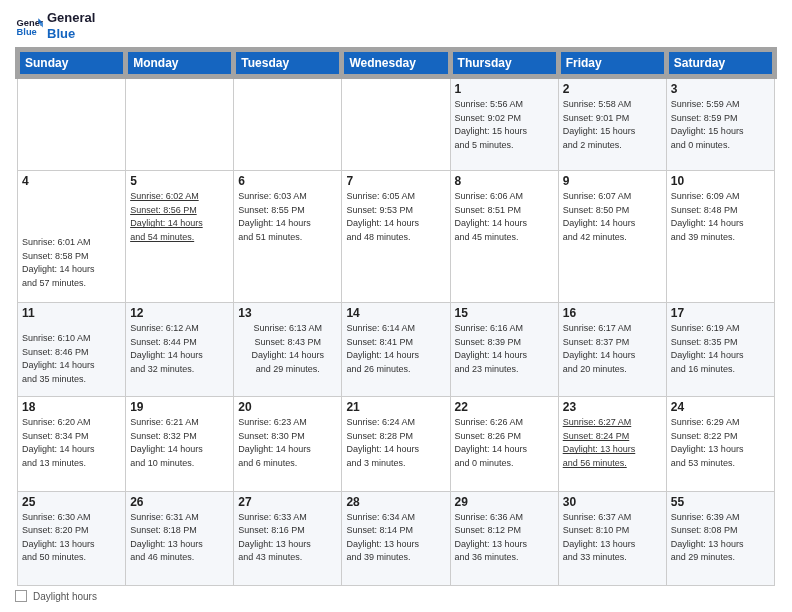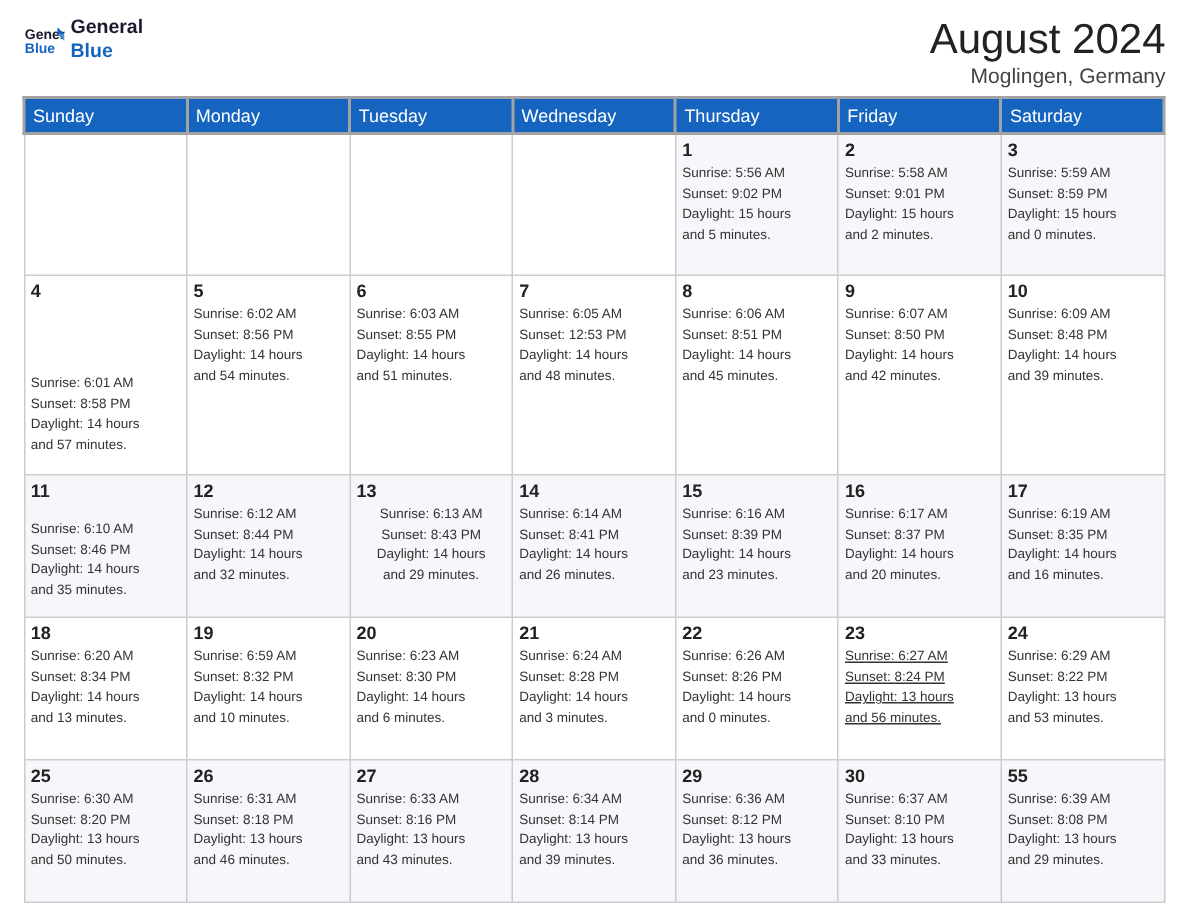"August 2024" div.title-block { html: <div> <div>August 2024</div> <div>Moglingen, Germany</div> </div> -> none }
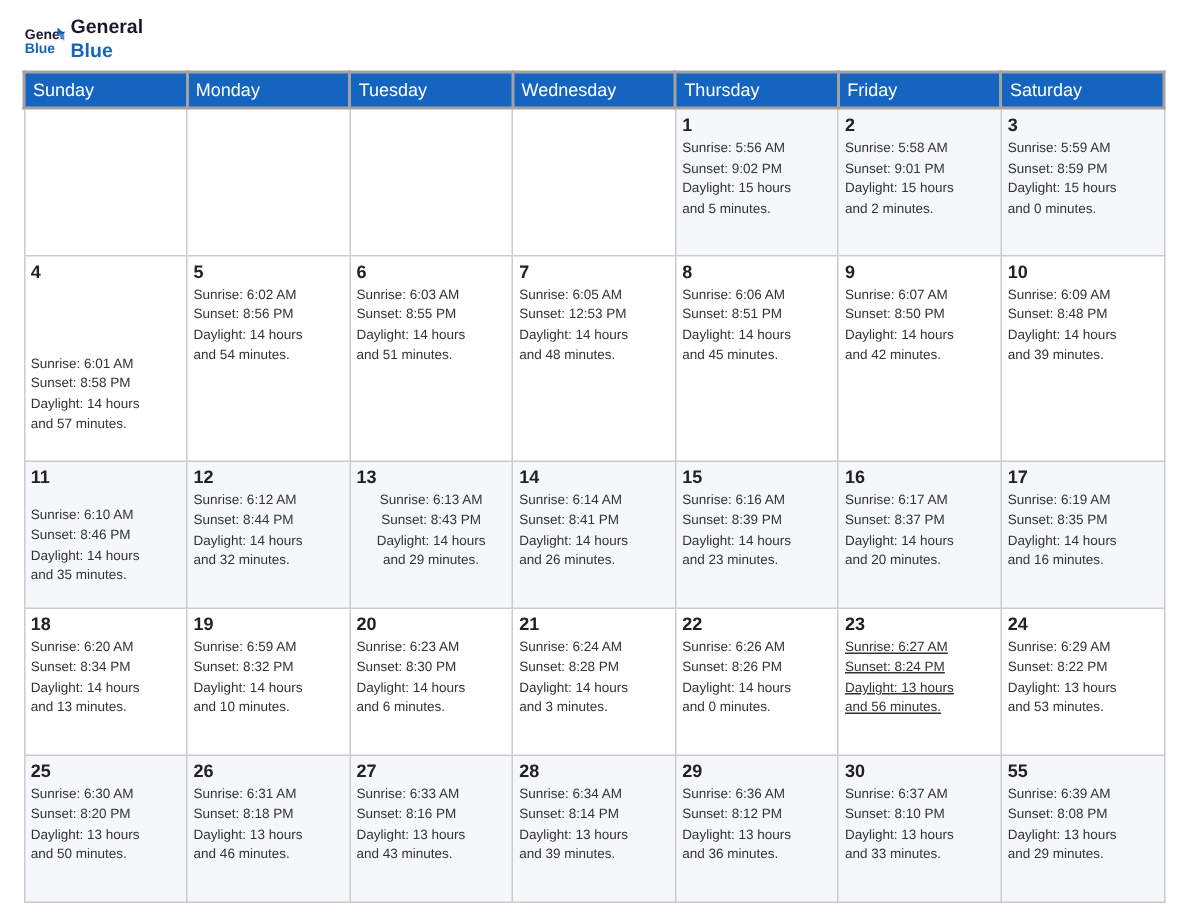"Sunday" .calendar th { border: 2px solid #a3a3a3 -> 5px solid #a3a3a3; font-weight: normal -> bold }
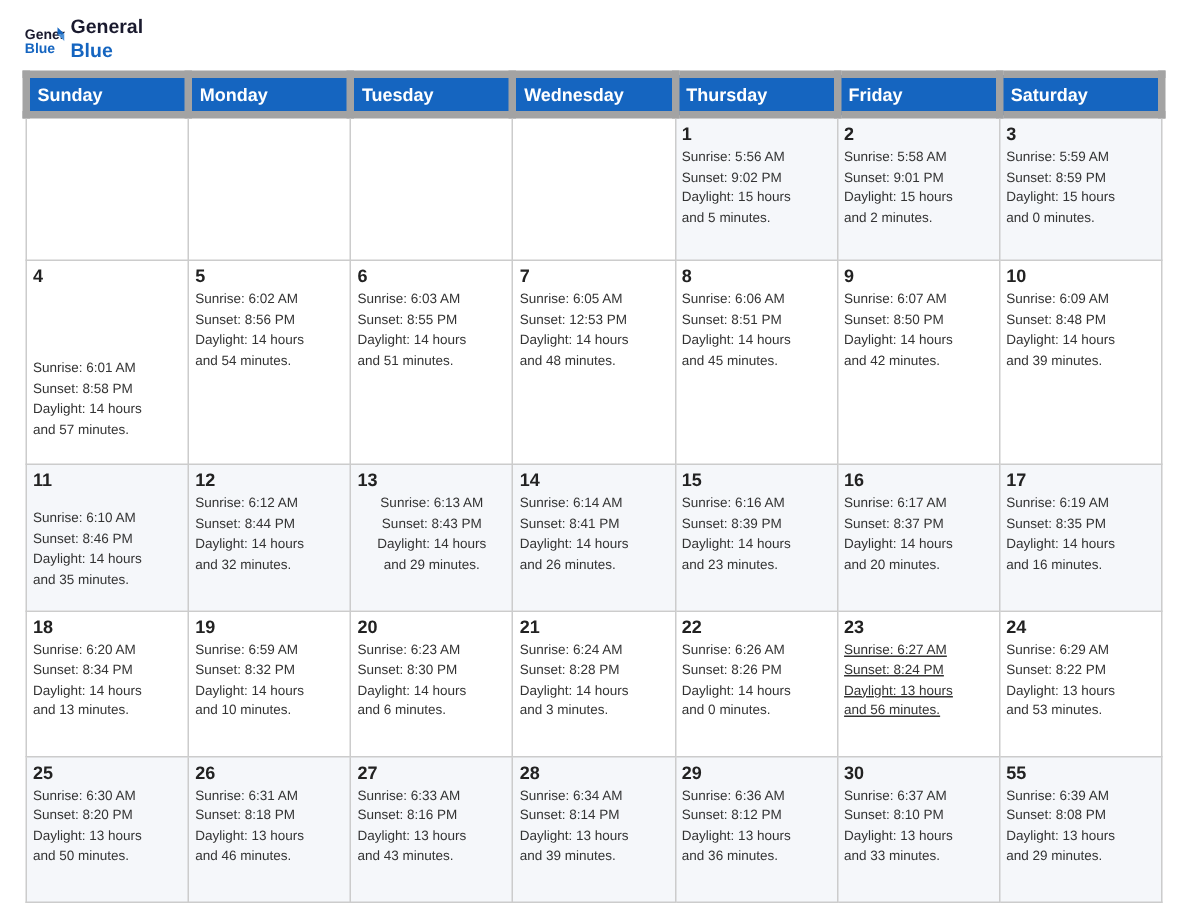"Sunrise: 6:02 AM" div.day-info { text-decoration: none -> underline }
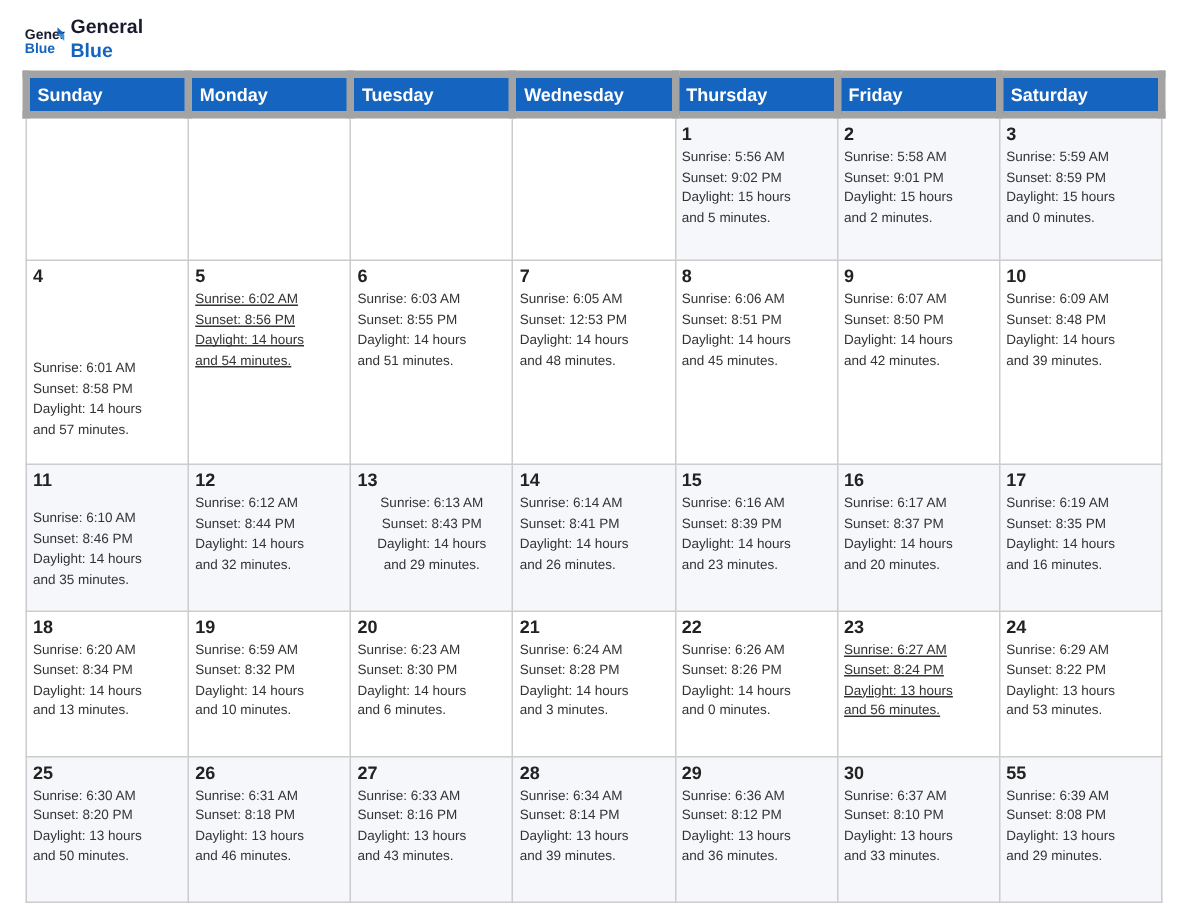"Sunrise: 6:05 AM" div.day-info { text: 12:53 -> 9:53 }
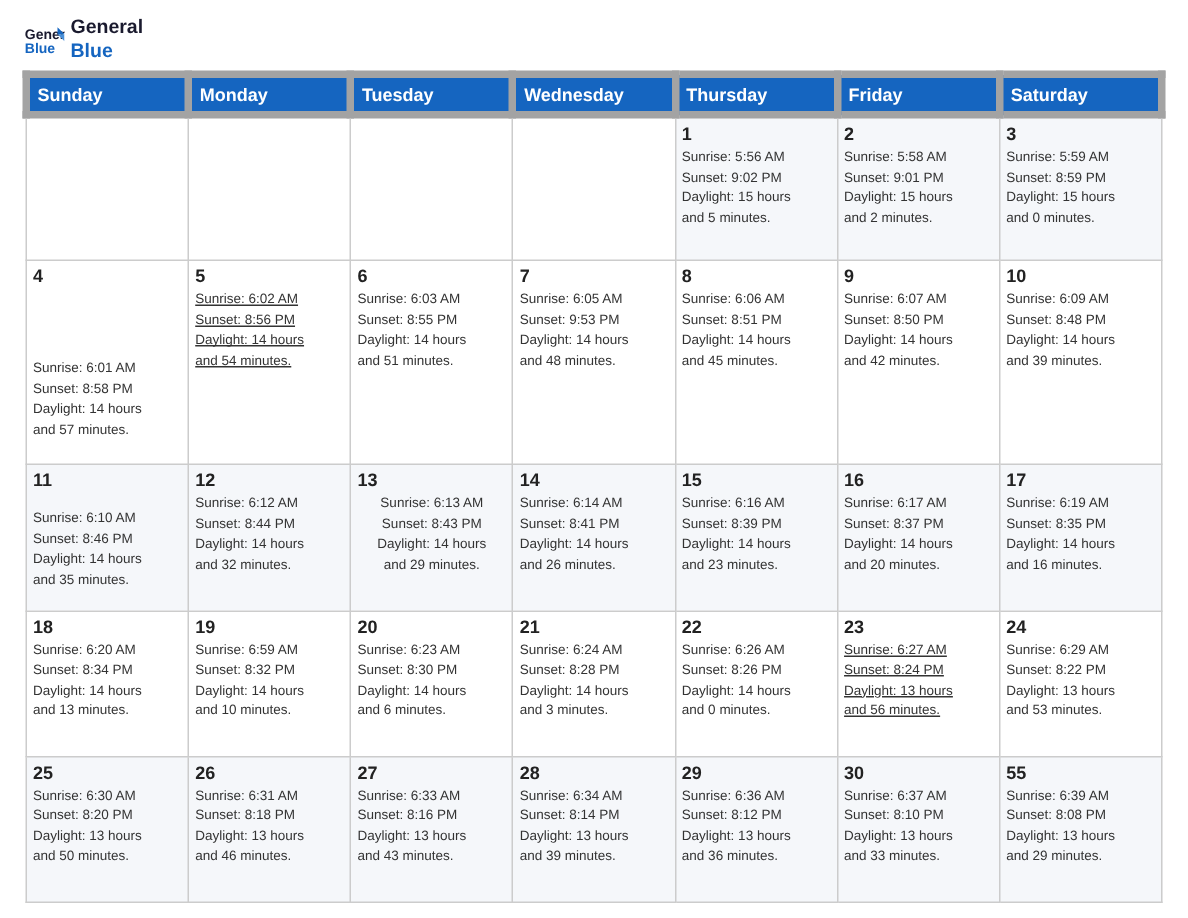"Sunrise: 6:59 AM" div.day-info { text: 6:59 -> 6:21 }
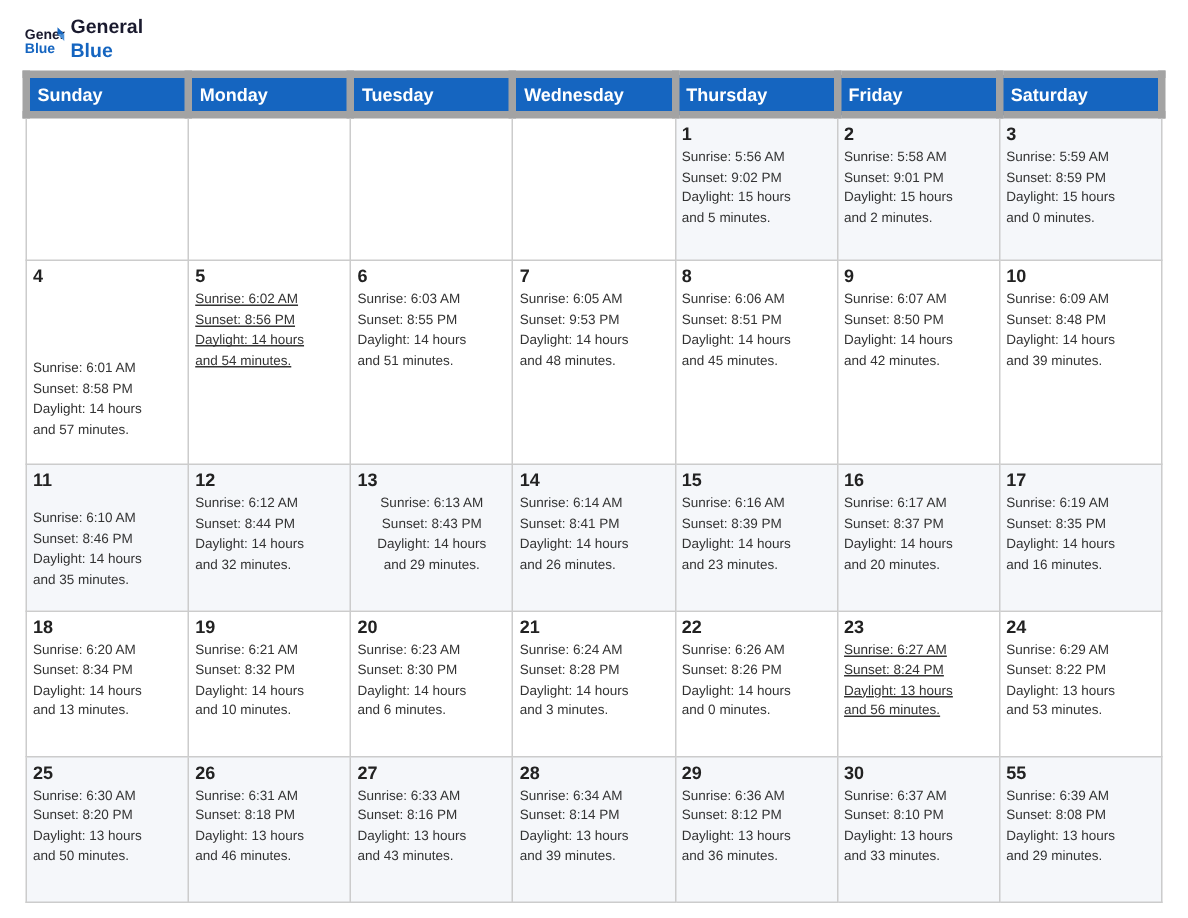"Daylight hours" div.footer { html: none -> <div> <span></span> <span>Daylight hours</span> </div> }
